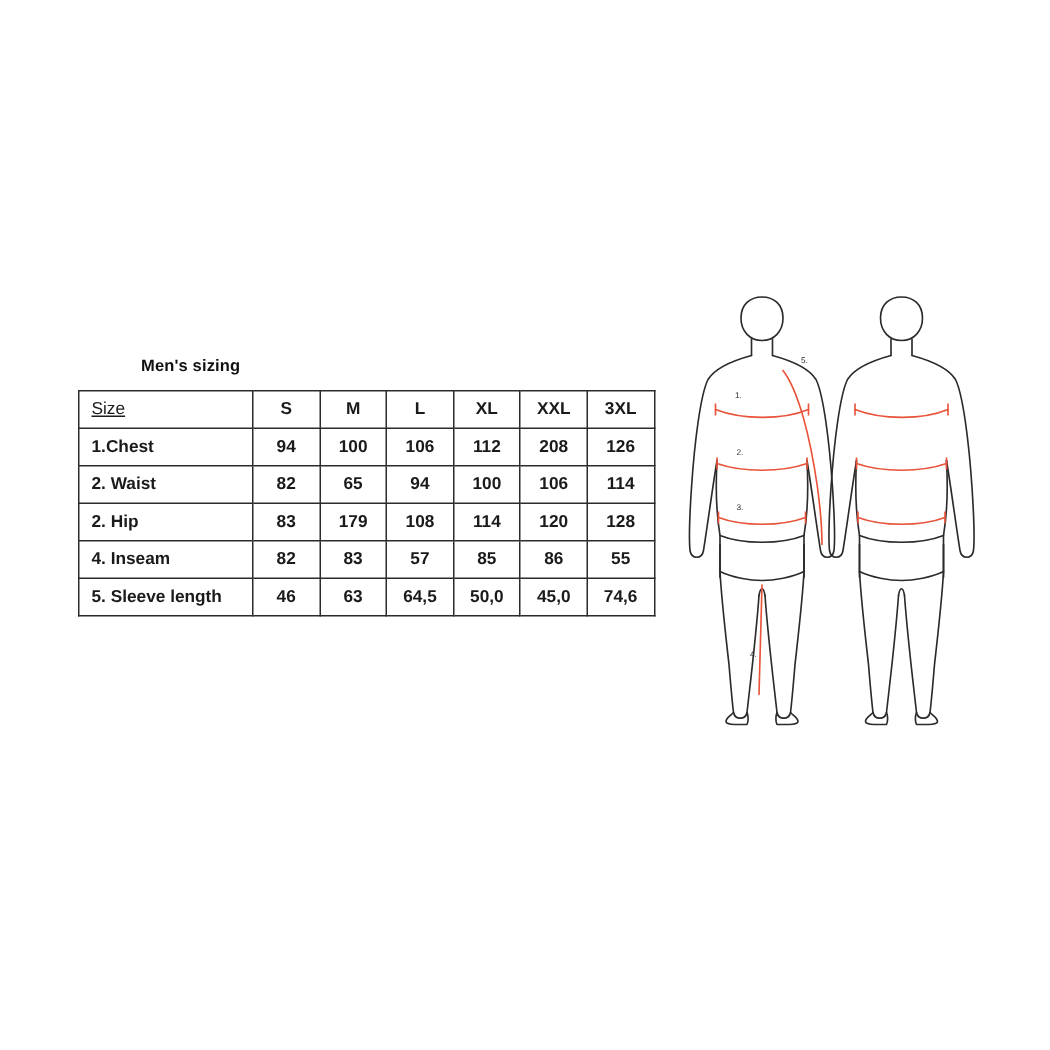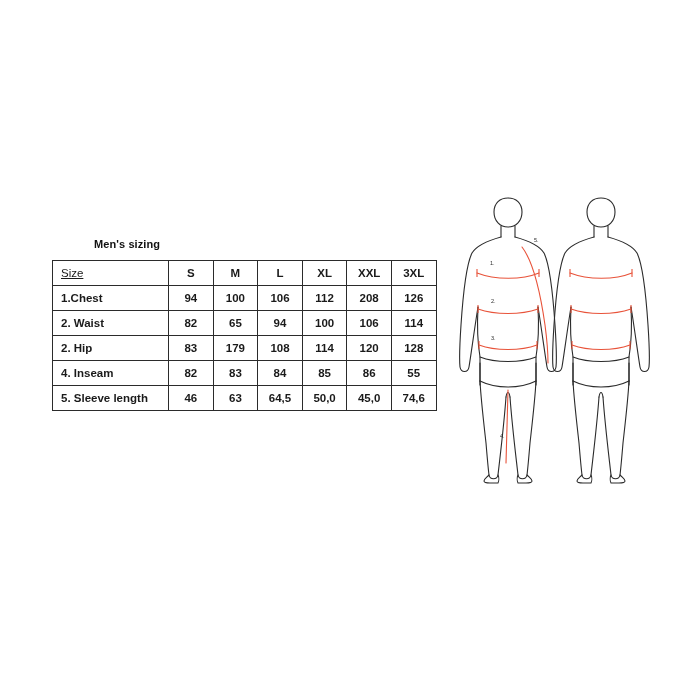"84" td { text: 84 -> 57 }
